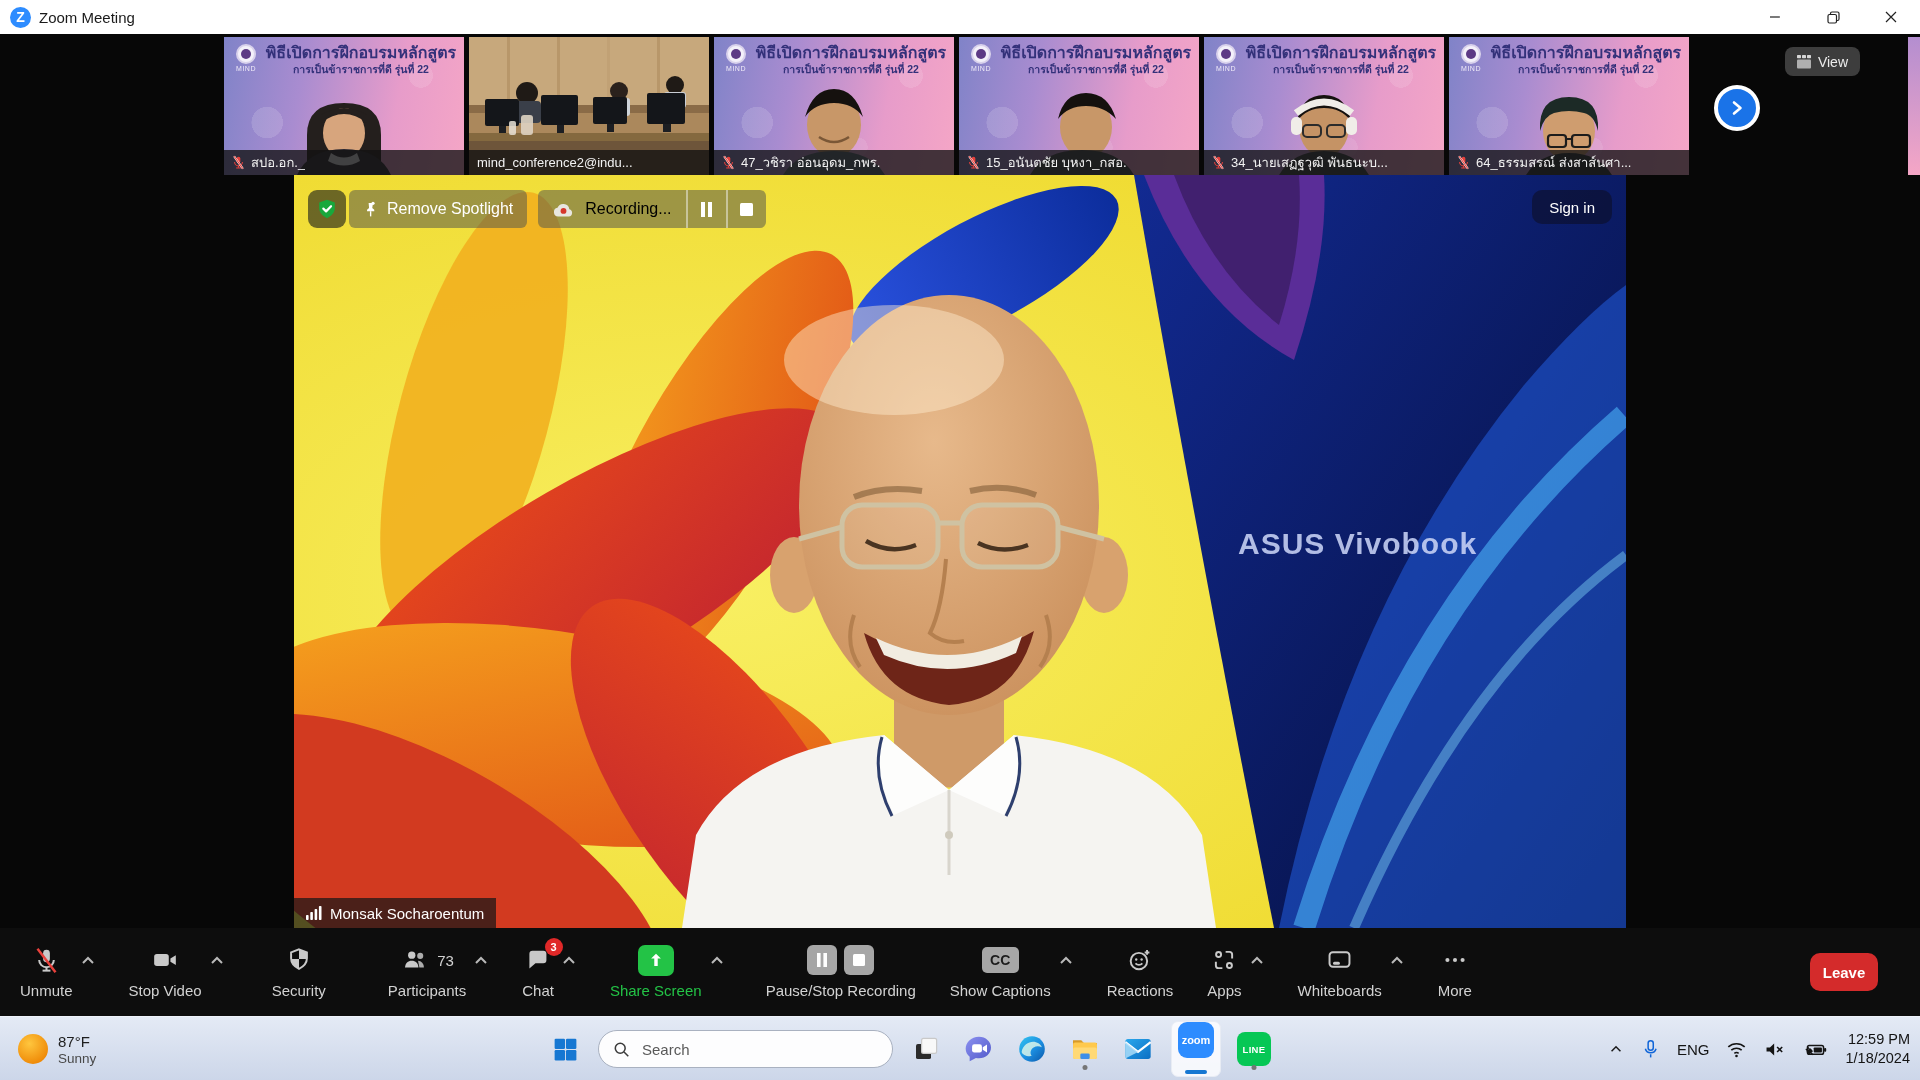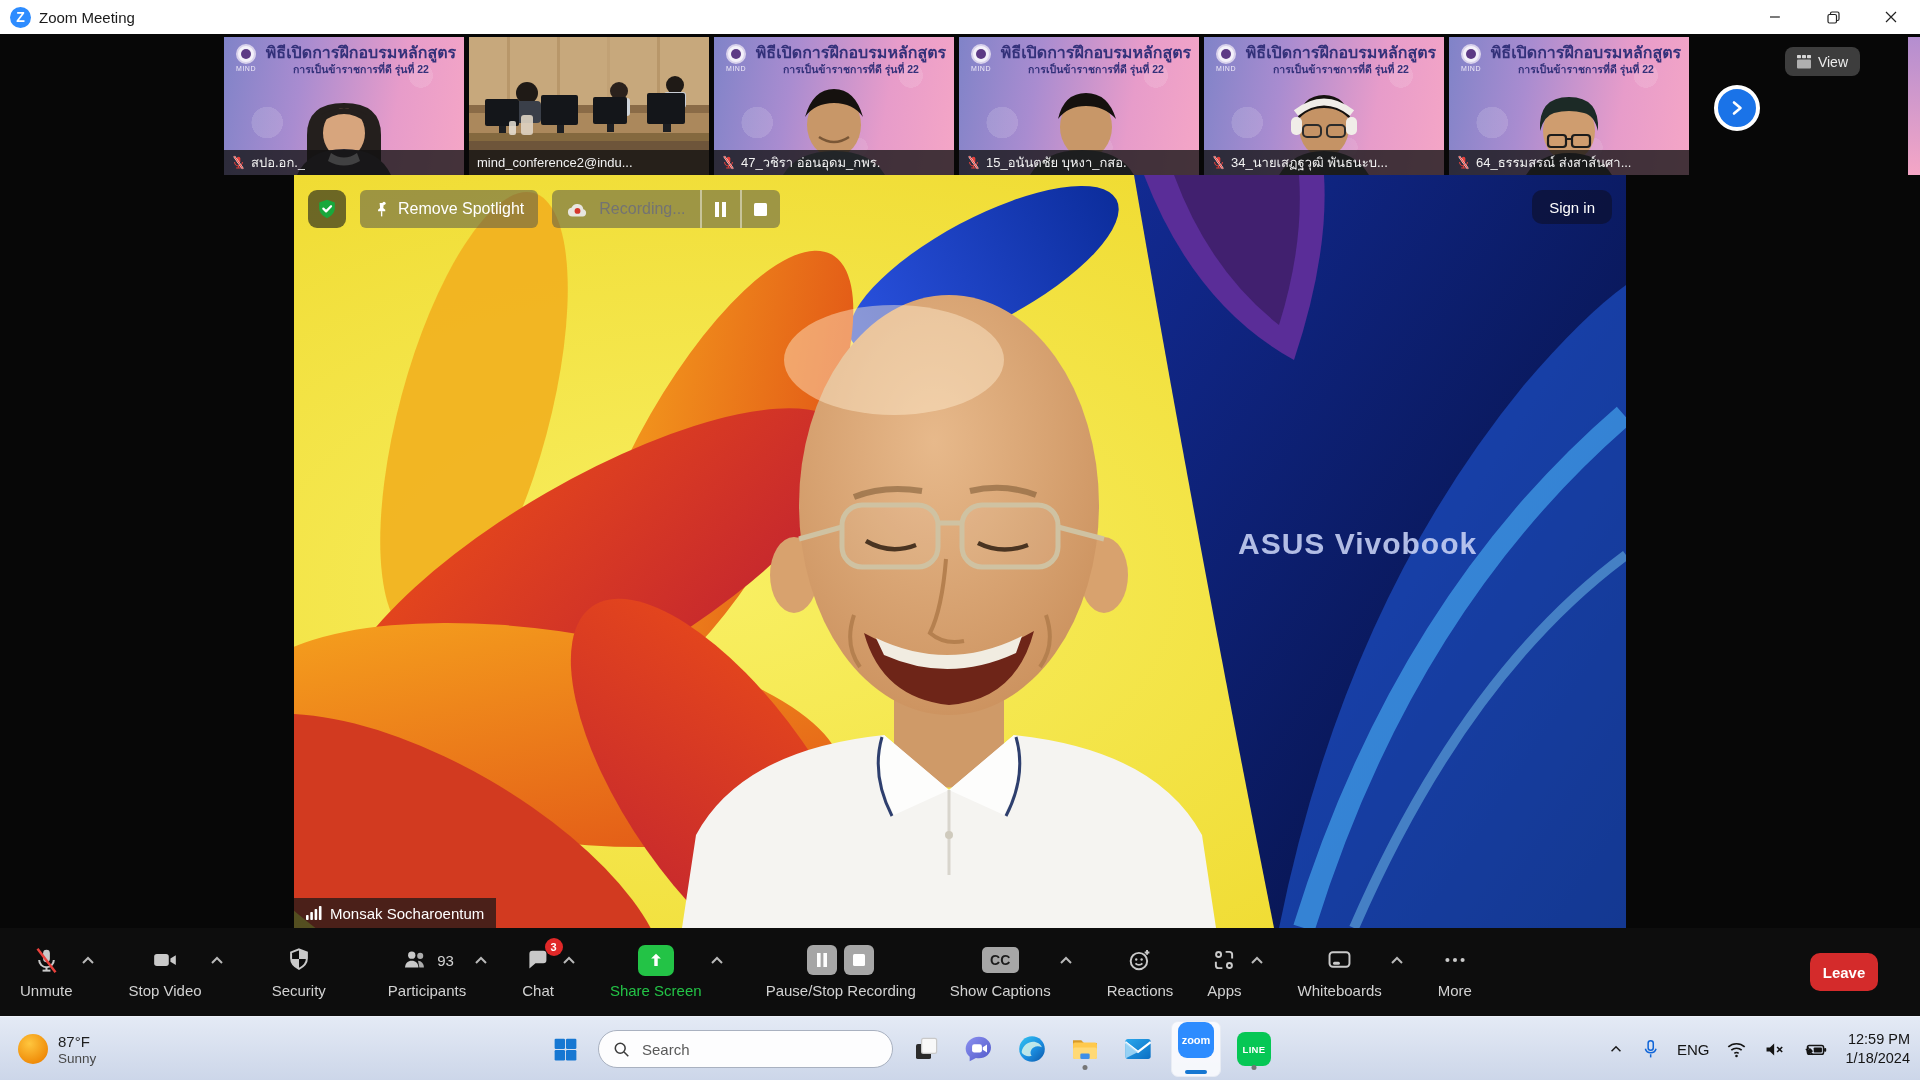"Remove Spotlight" .overlayrow { gap: 14px -> 3px }
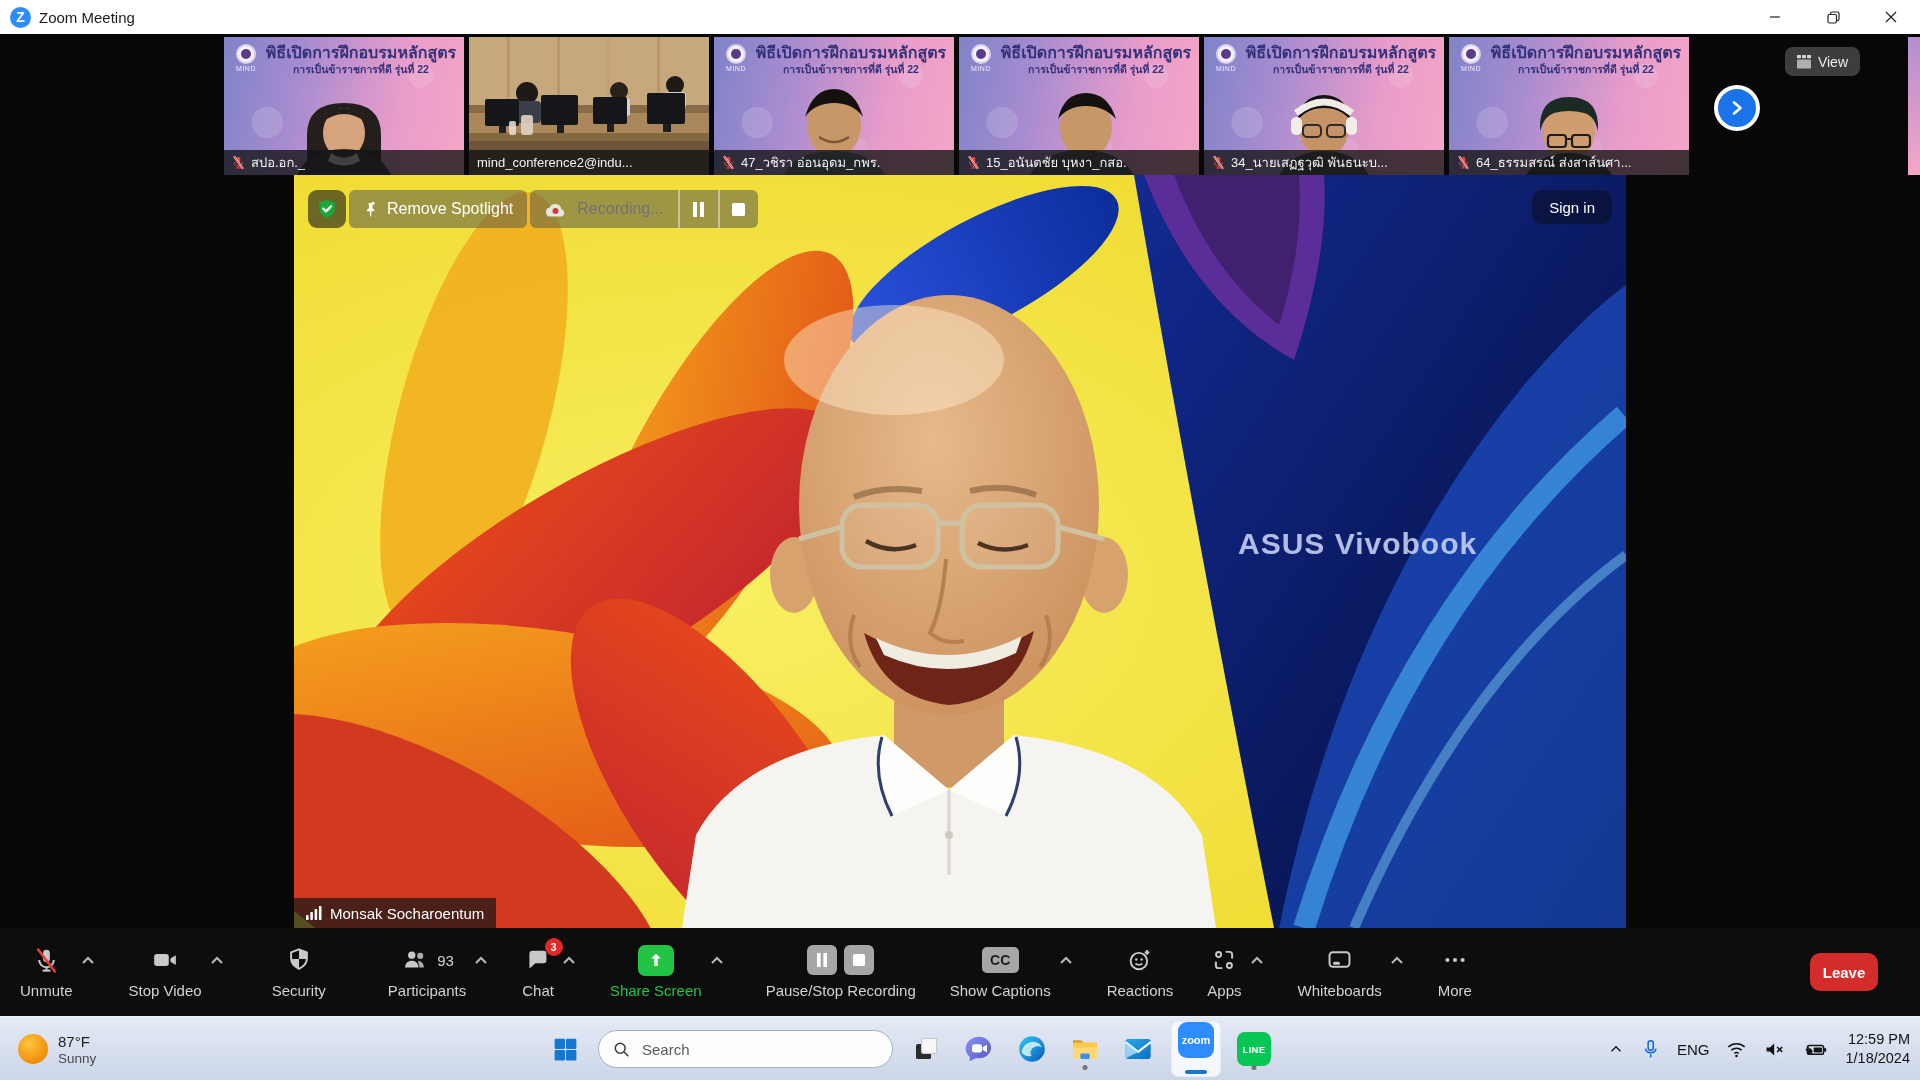"Recording..." .recbar { color: #737373 -> #000000; margin-left: none -> 8px }
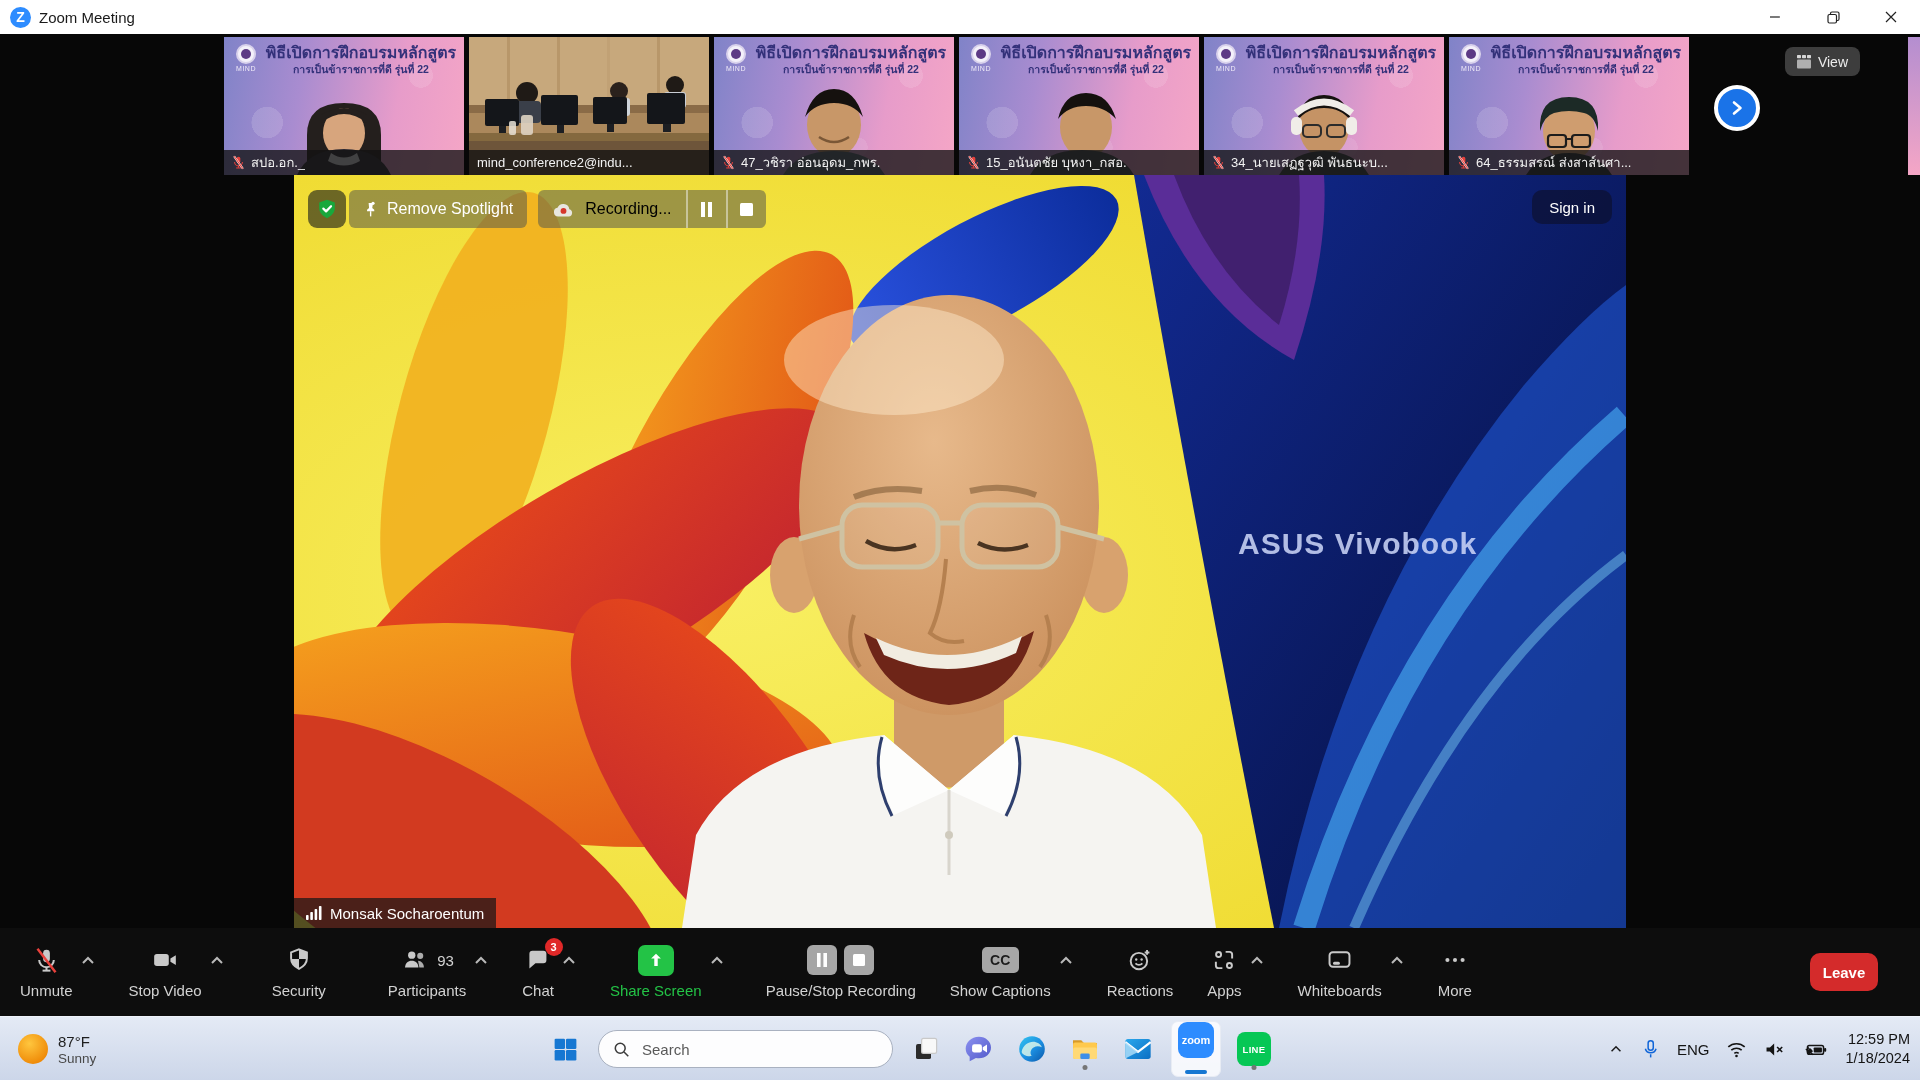"93" span.pcount { text: 93 -> 73 }
